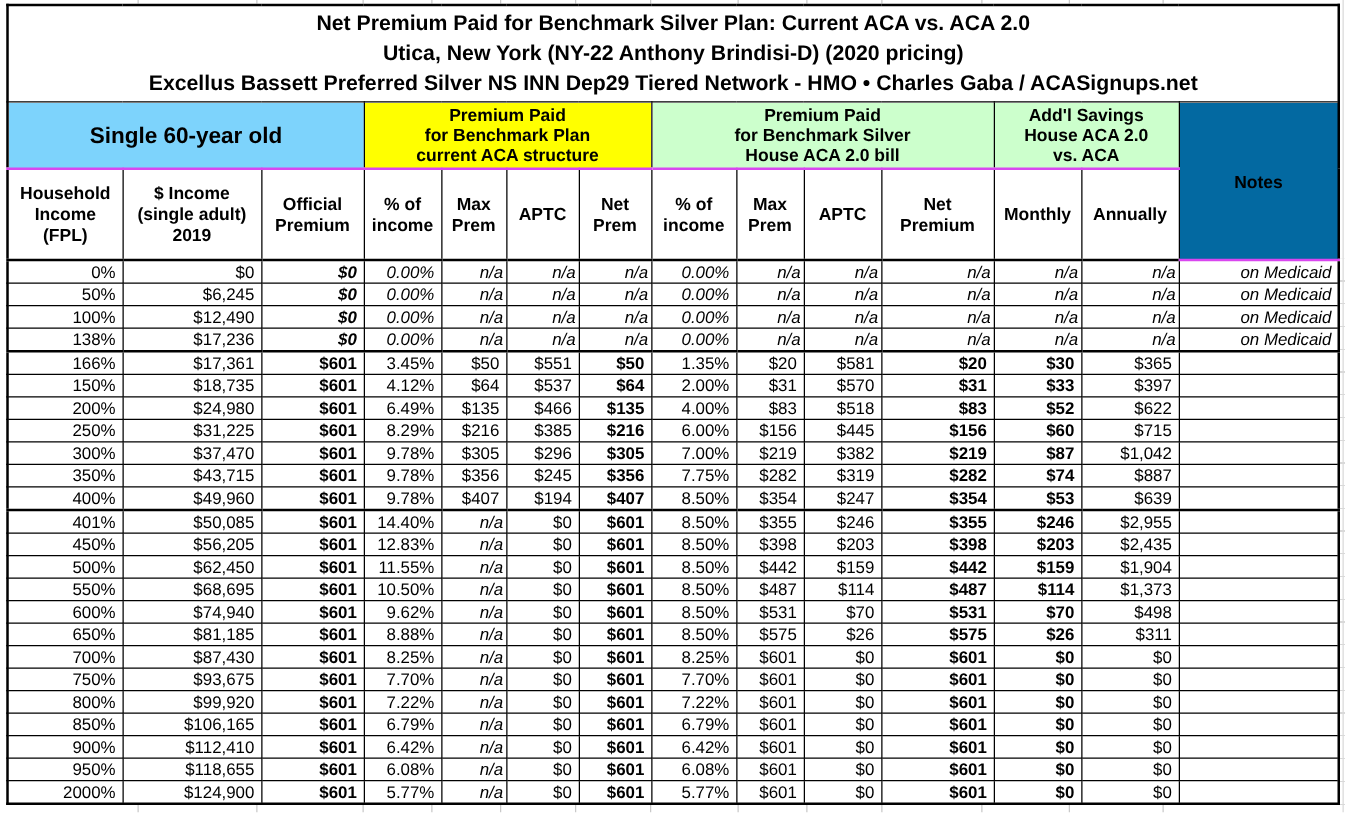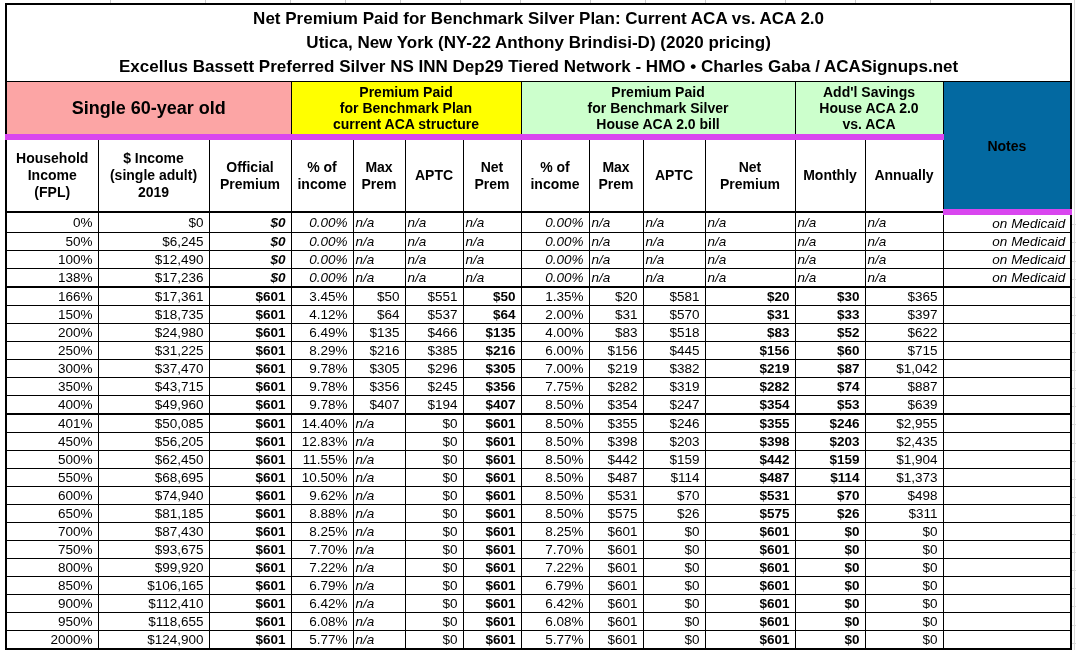"Premium Paid" .group-row th { border-bottom: 6px solid #d946ef -> 2px solid #d946ef }
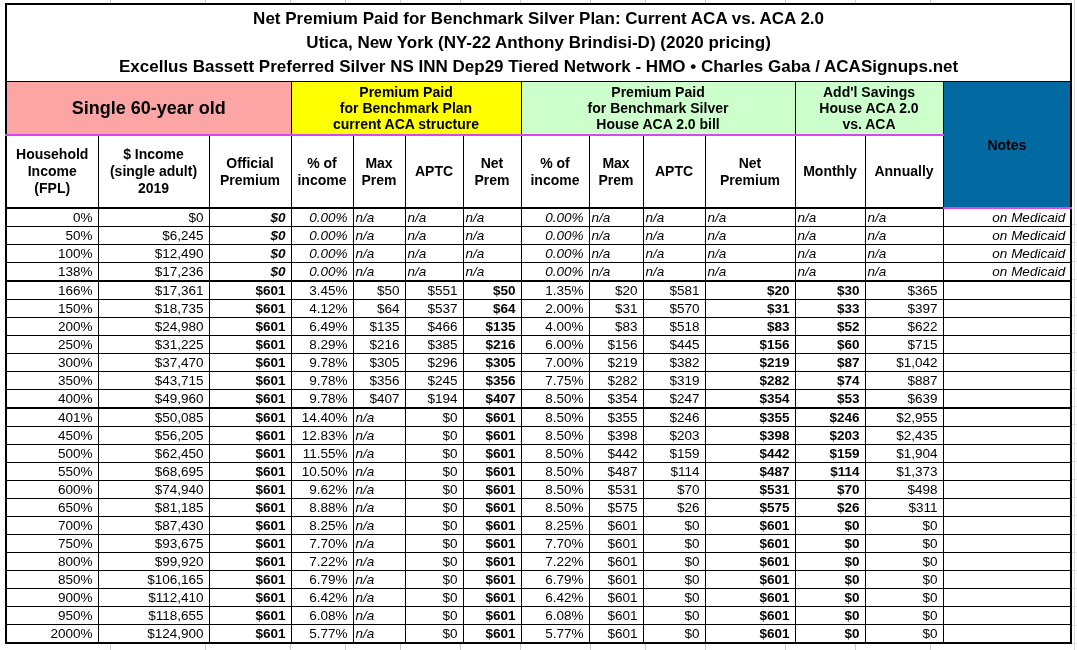"Single 60-year old" .g-subject { background: #fca5a5 -> #7dd3fc }
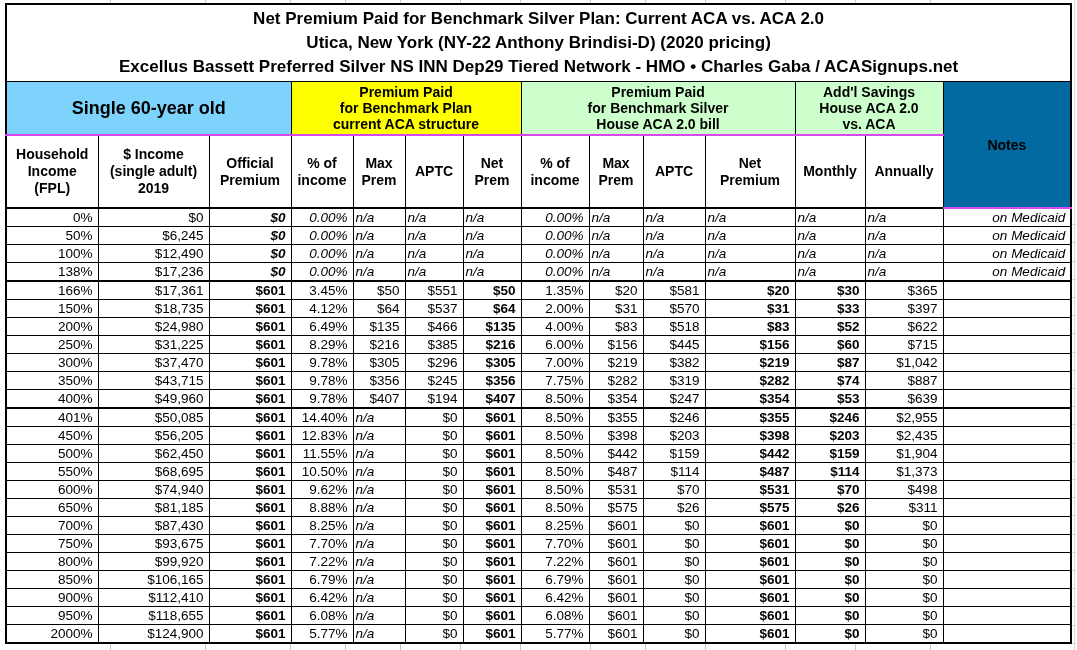"n/a" .sheet tbody td.na { text-align: left -> right }
